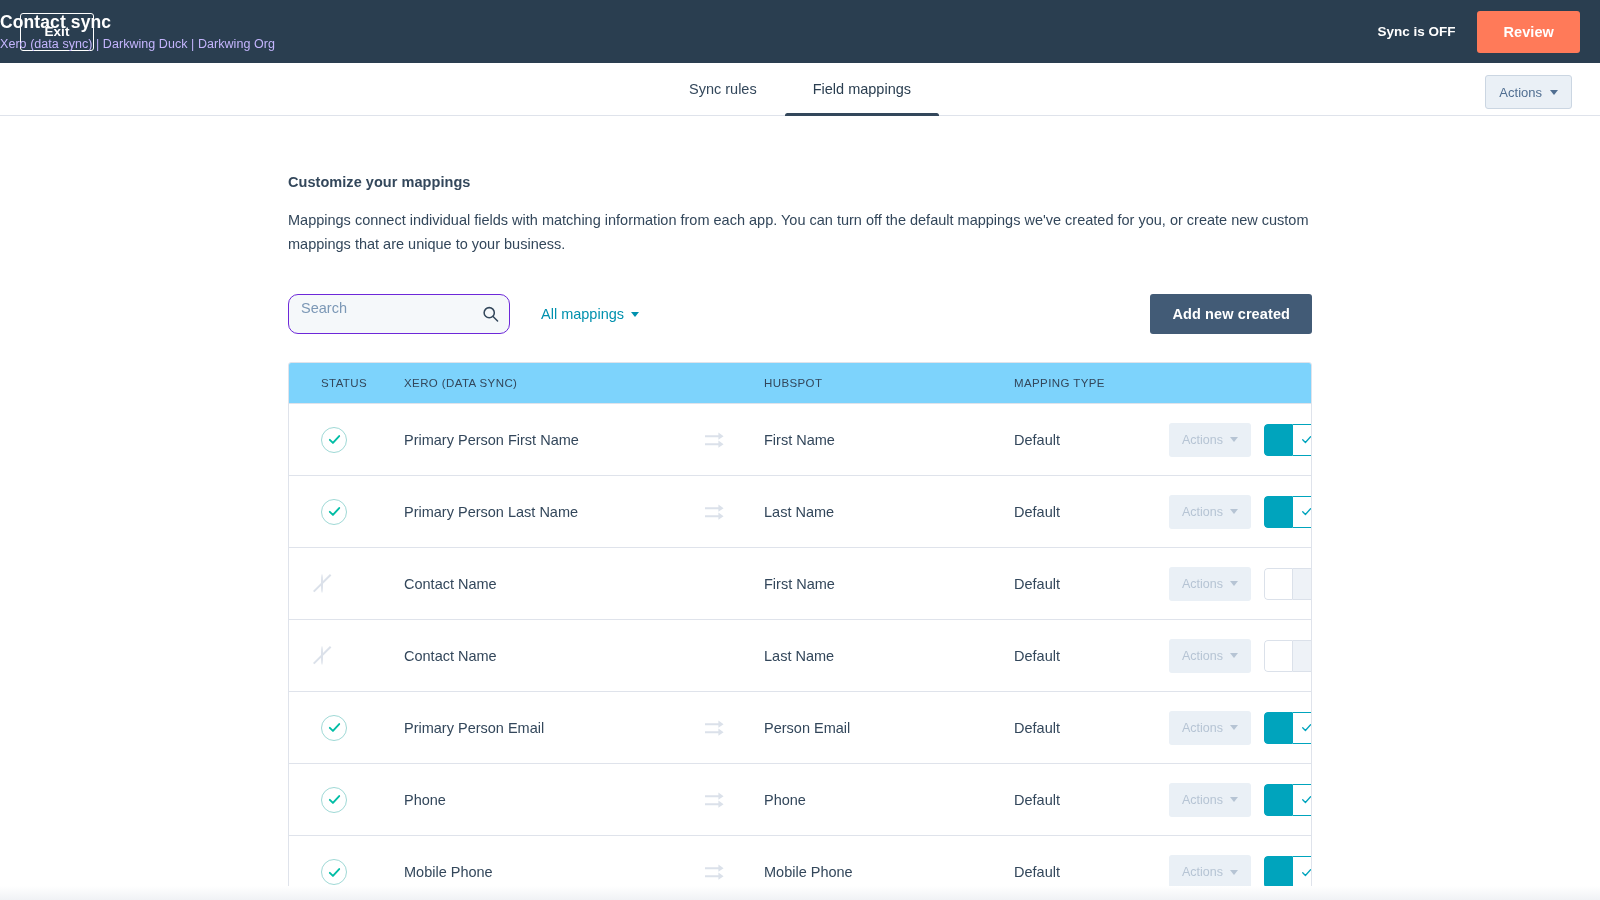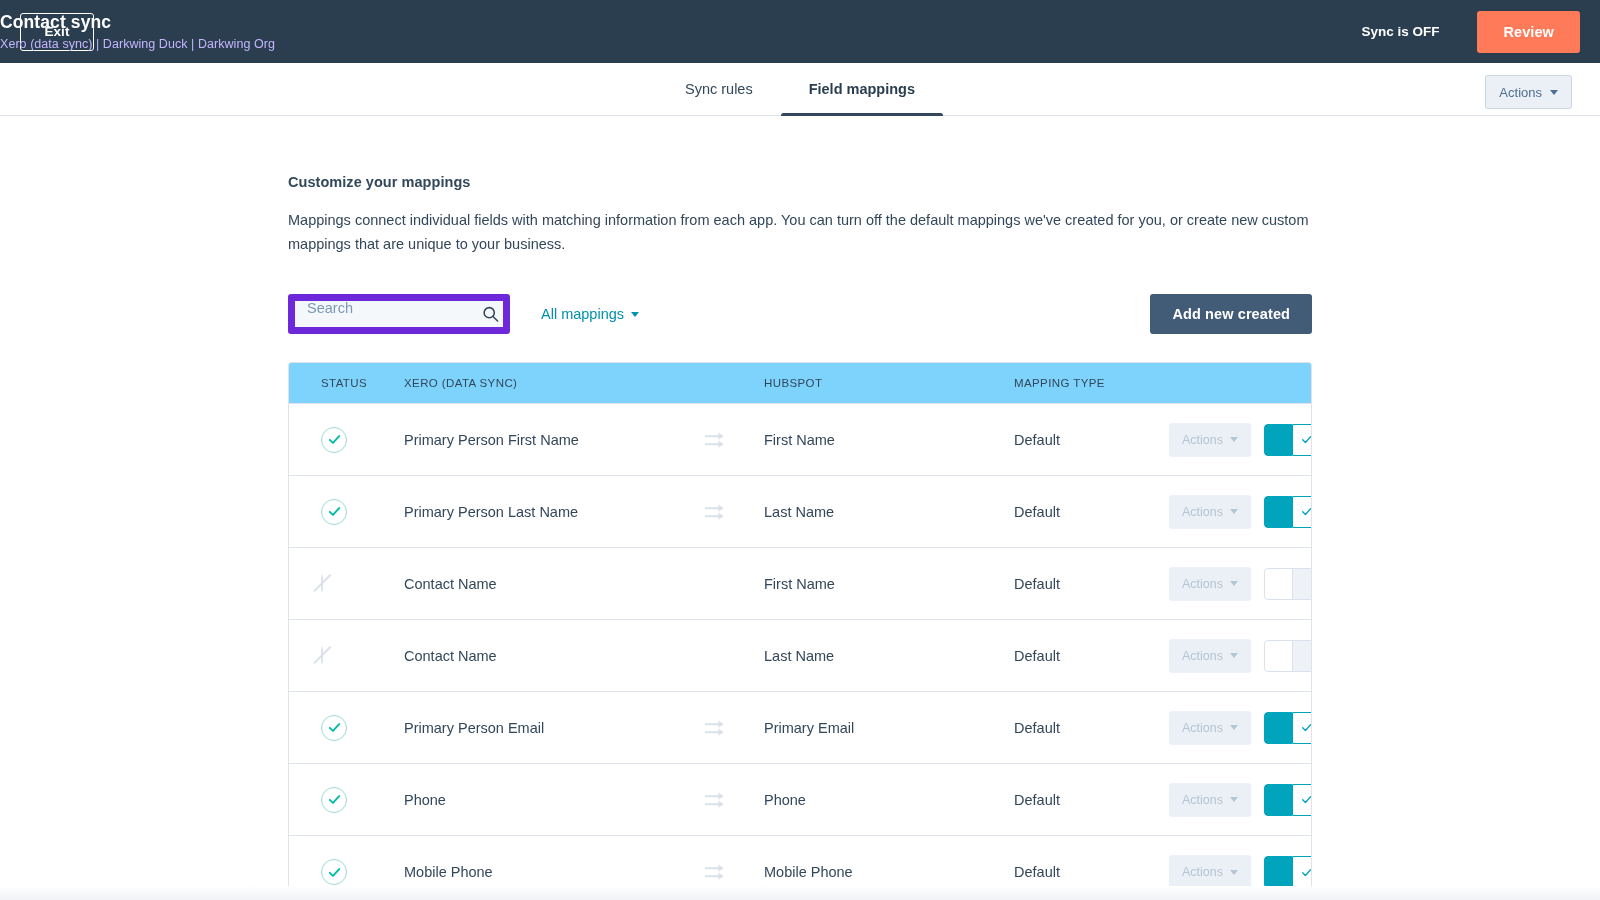"Sync is OFF" .header-right { gap: 16px -> 0px }
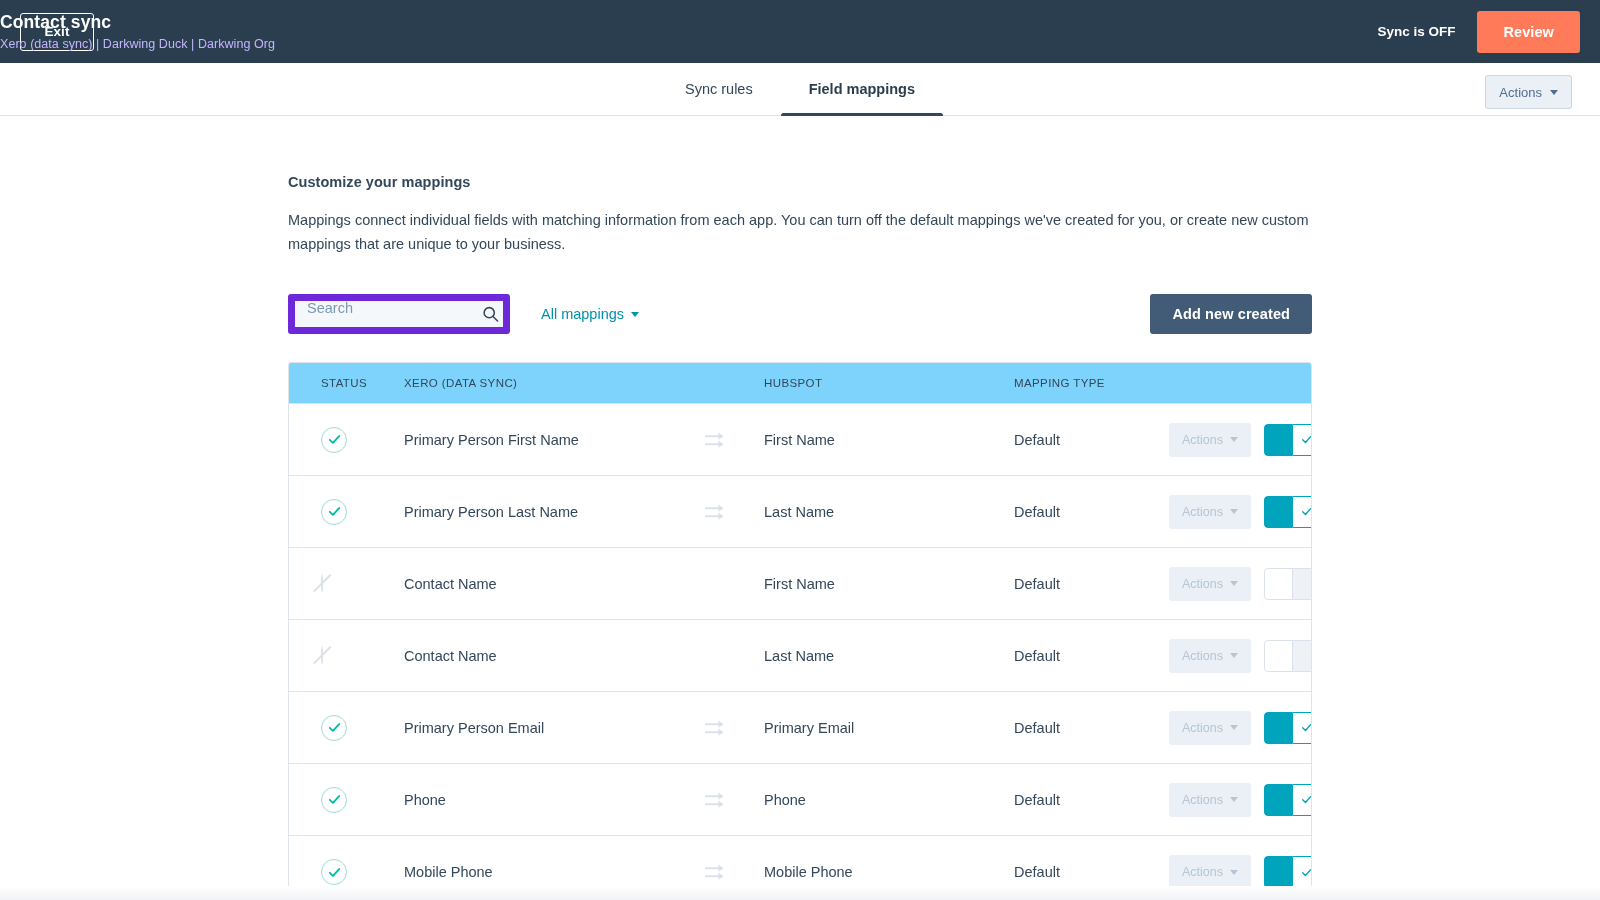"Field mappings" .tab.active { font-weight: 700 -> 400 }
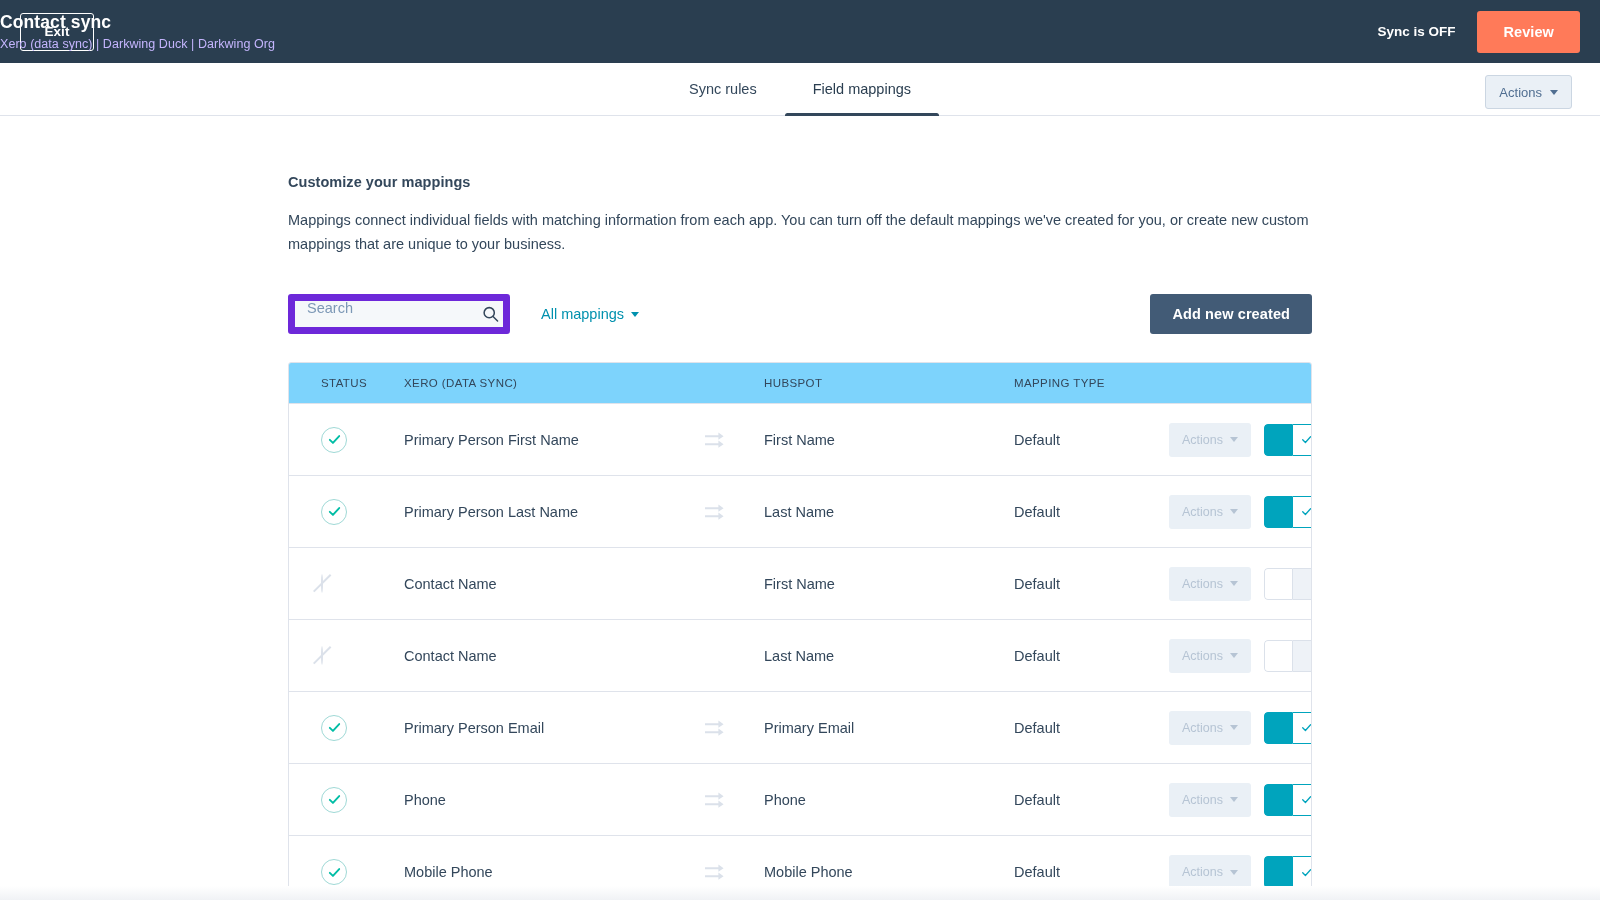"Search" .search-input { border: 7px solid #6d28d9 -> 1px solid #6d28d9; border-radius: 3px -> 10px }
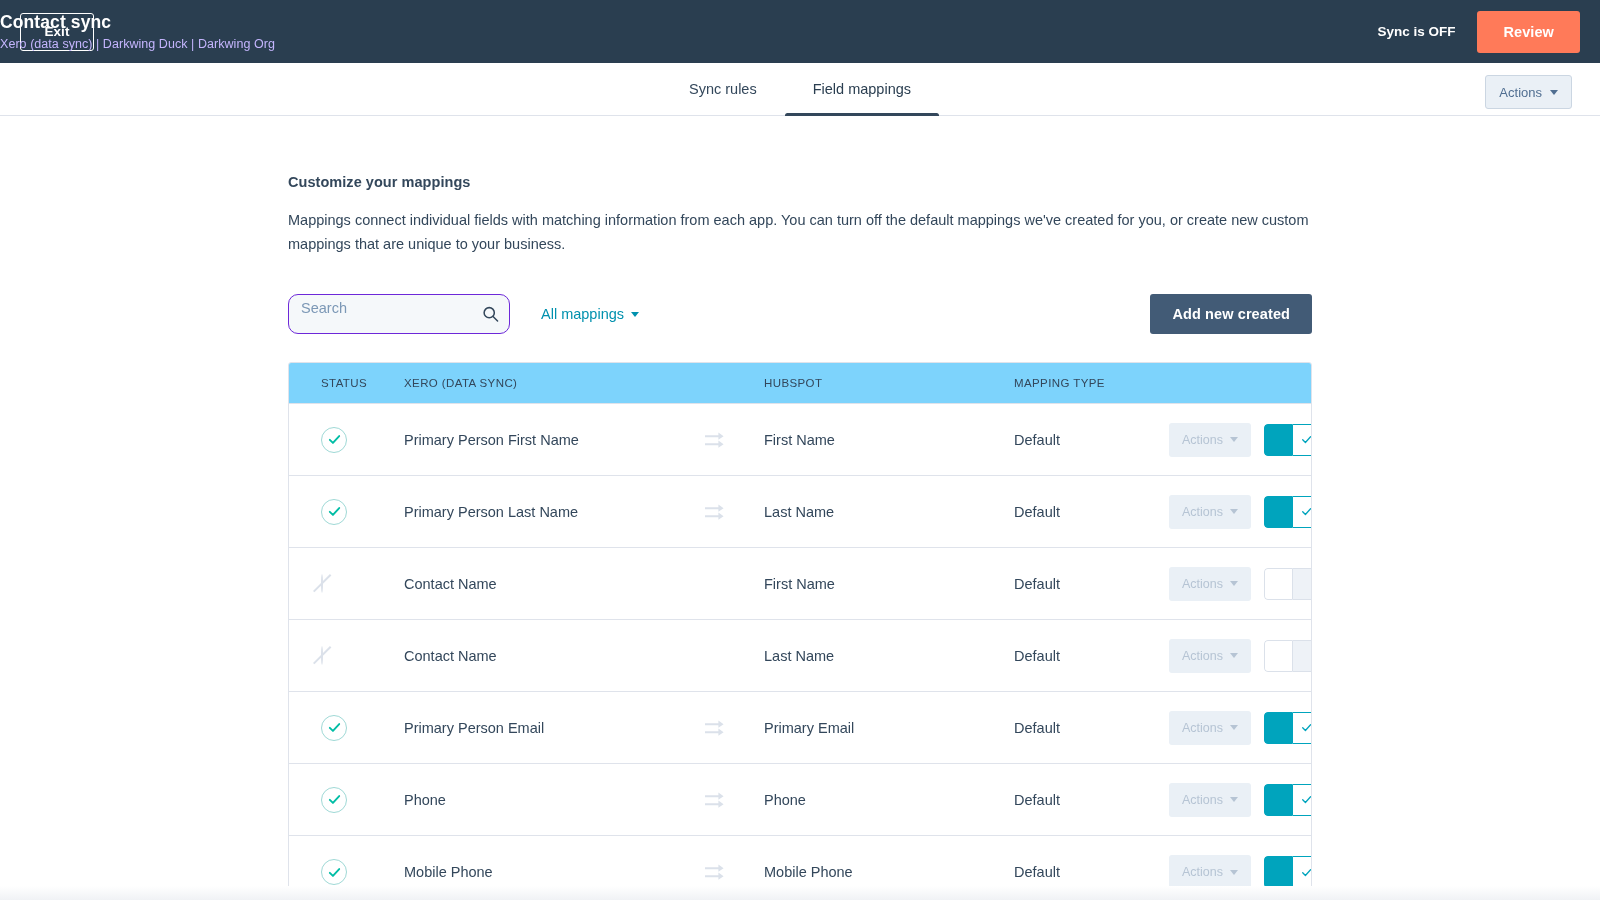"Primary Email" div.c-target { text: Primary -> Person }
